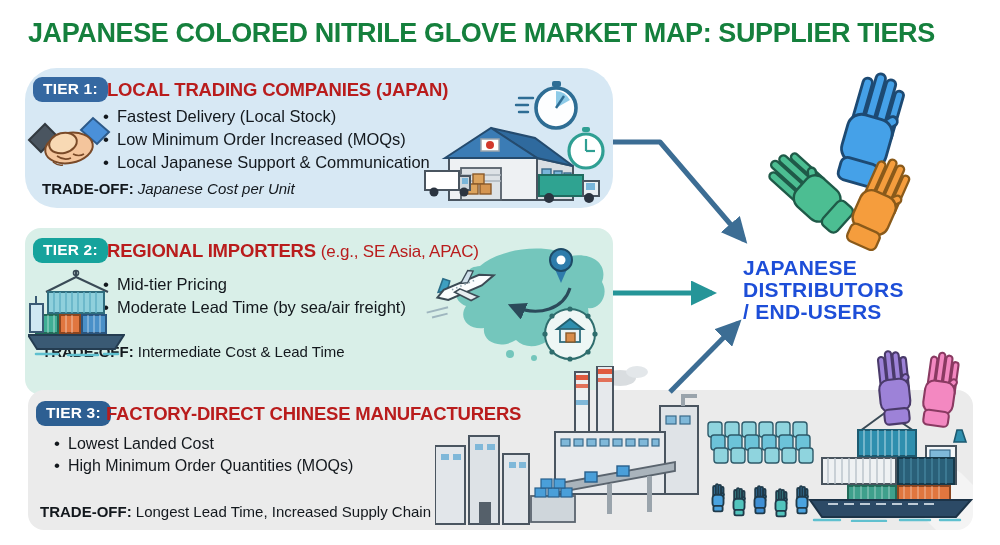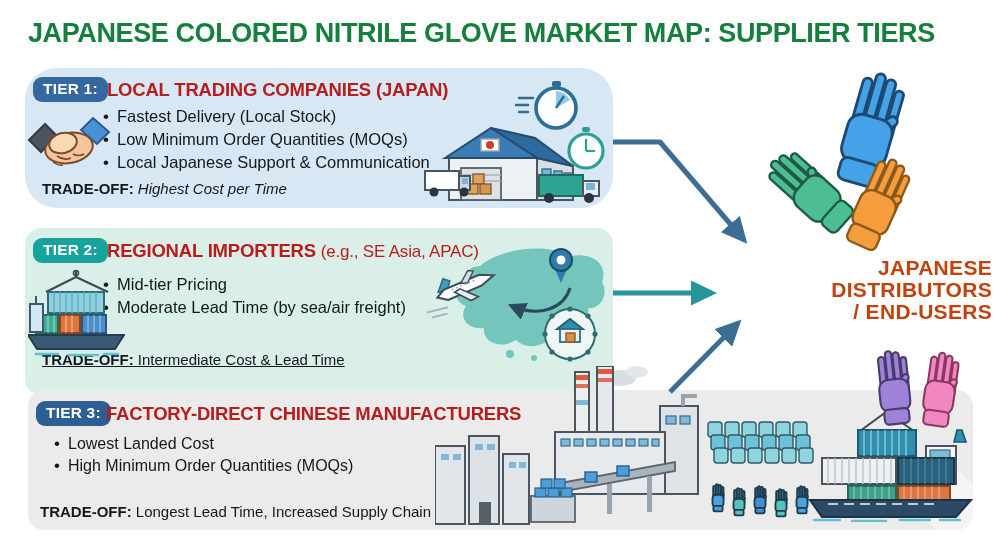"Low Minimum Order Quantities (MOQs)" li { text: Quantities -> Increased }
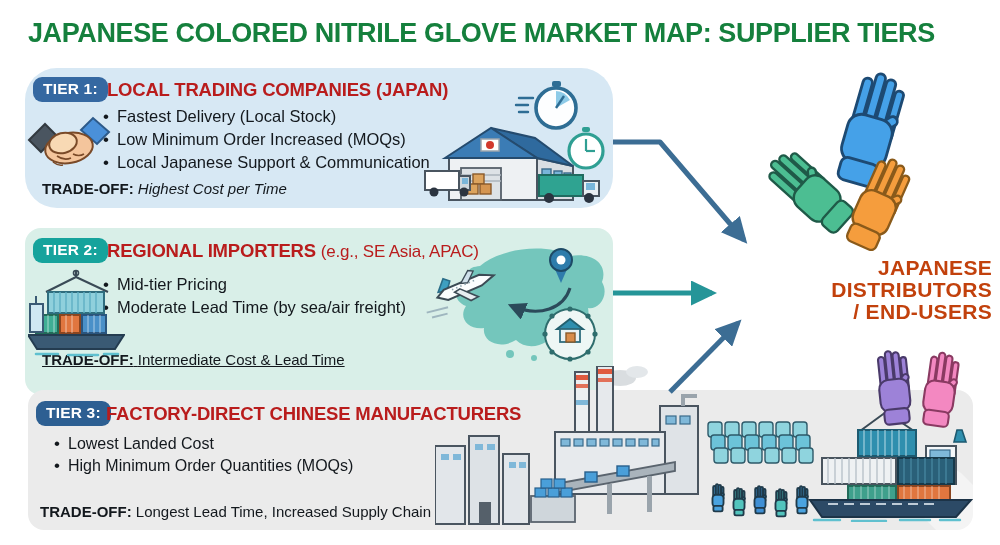"Highest Cost per Time" span.tval { text: Highest Cost per Time -> Japanese Cost per Unit }
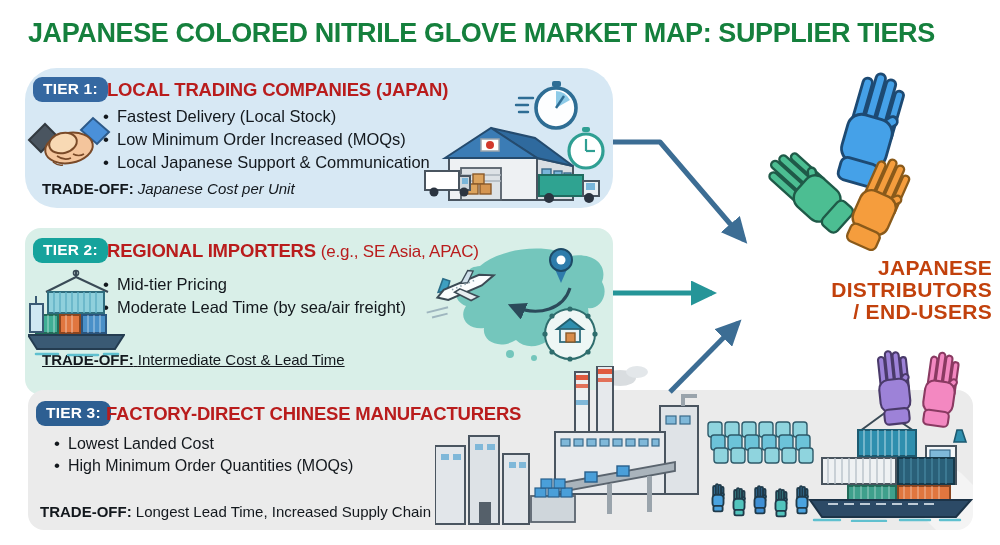"JAPANESE" .dest { color: #c2410c -> #1d4ed8; left: 782px -> 743px; text-align: right -> left }
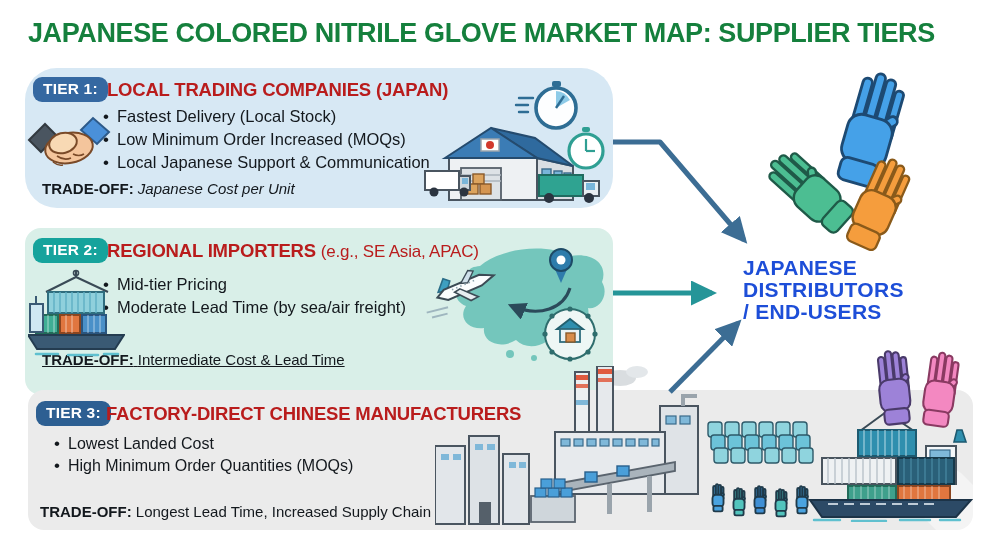"TRADE-OFF: Intermediate Cost & Lead" .tier2 .tradeoff { text-decoration: underline -> none; top: 123px -> 115px }
